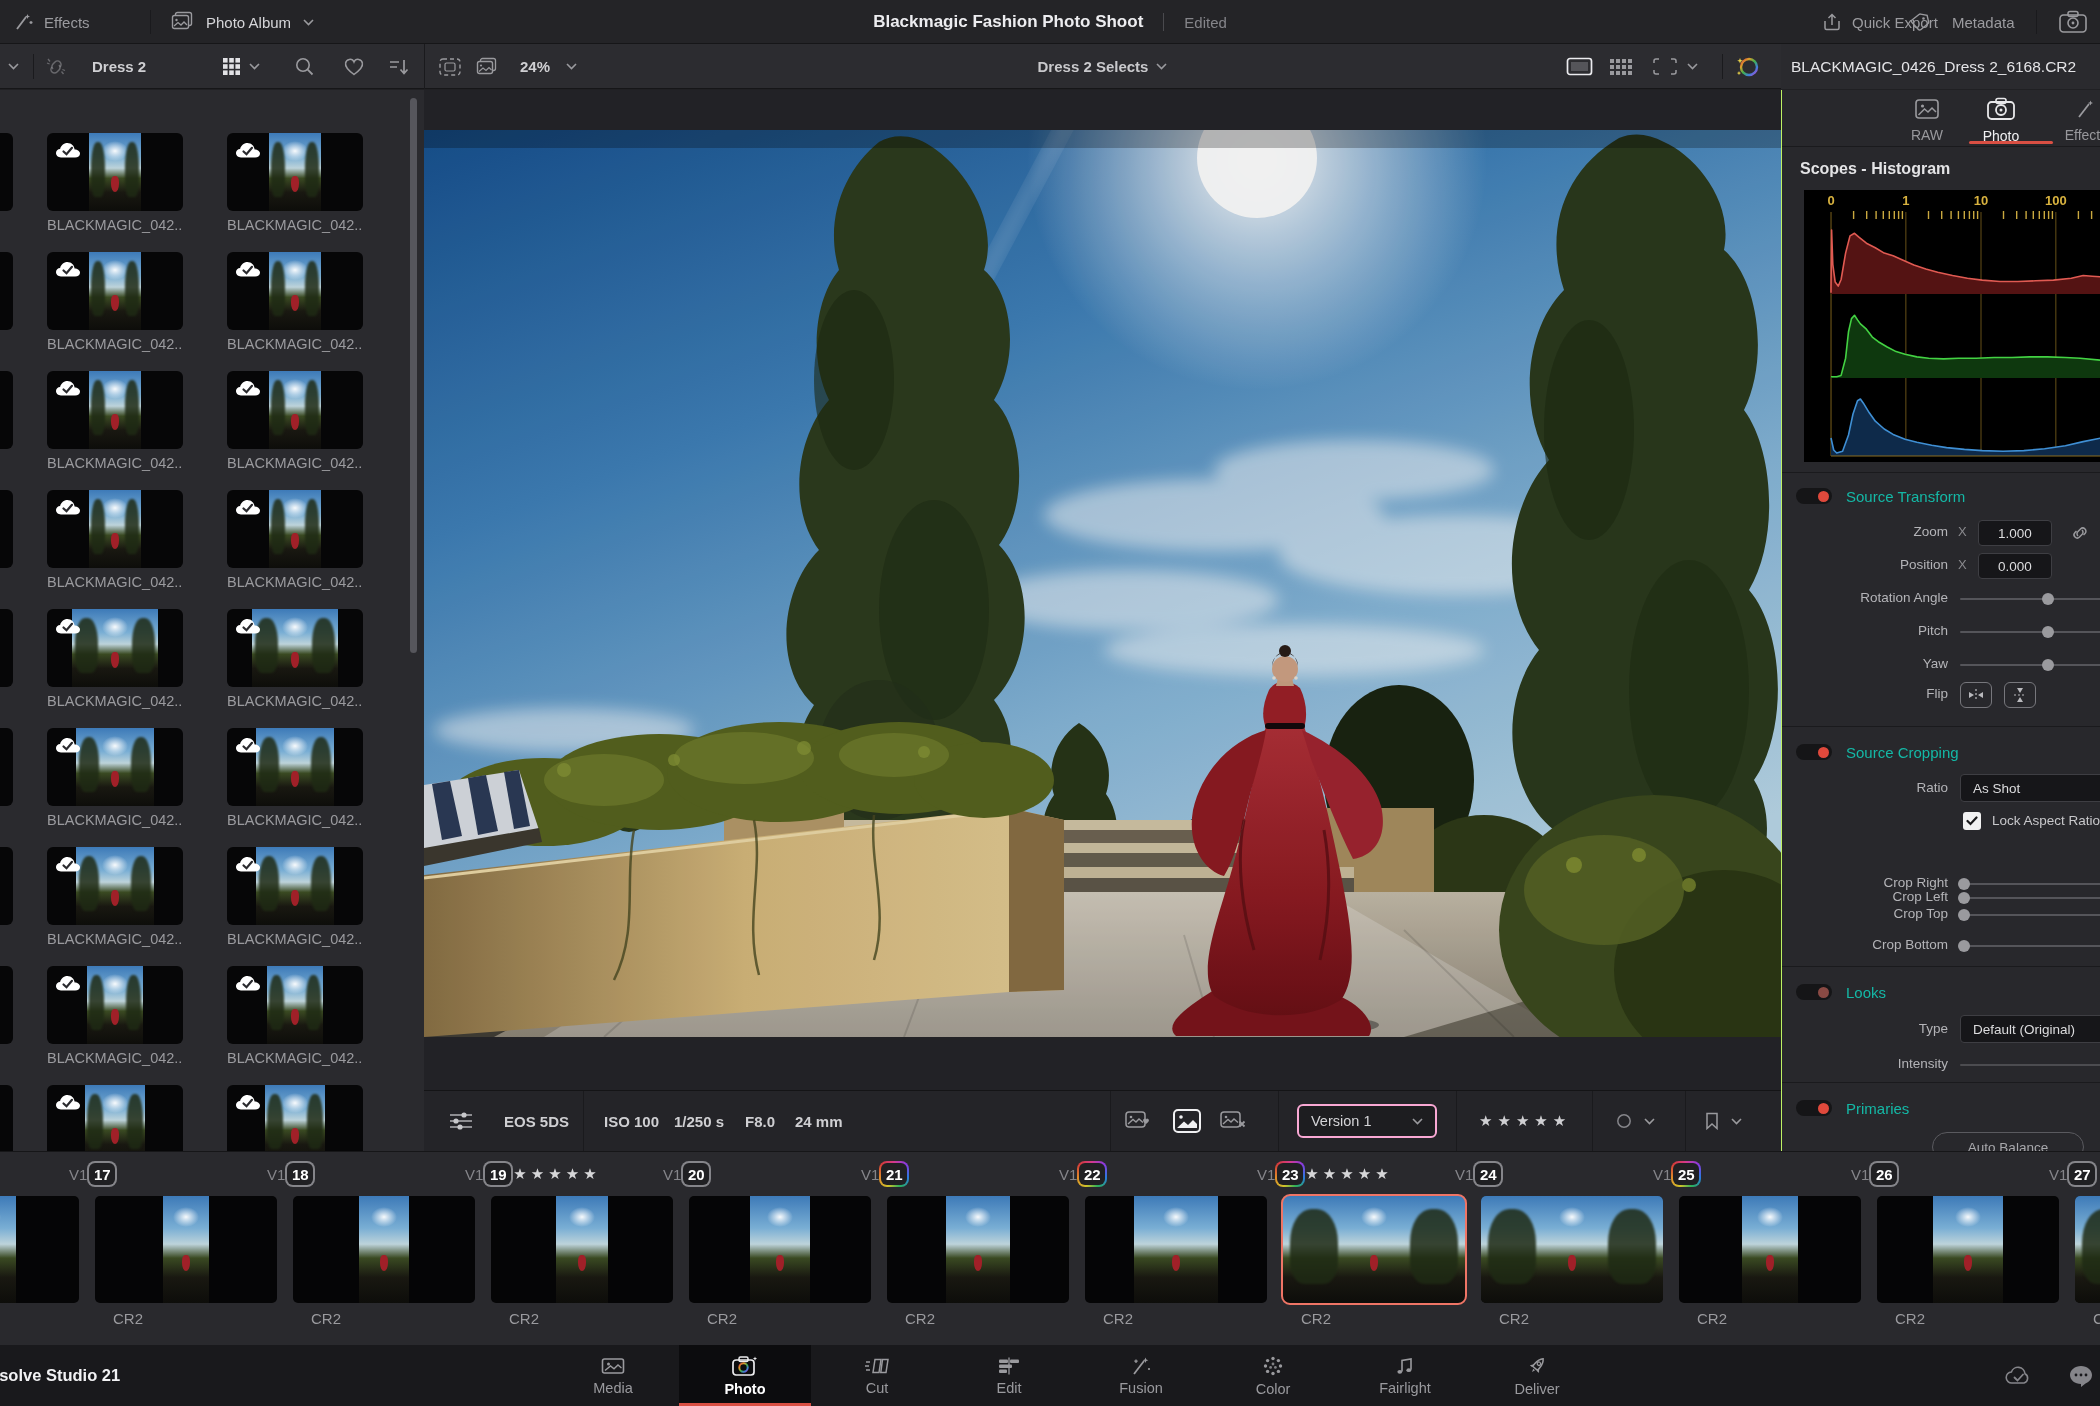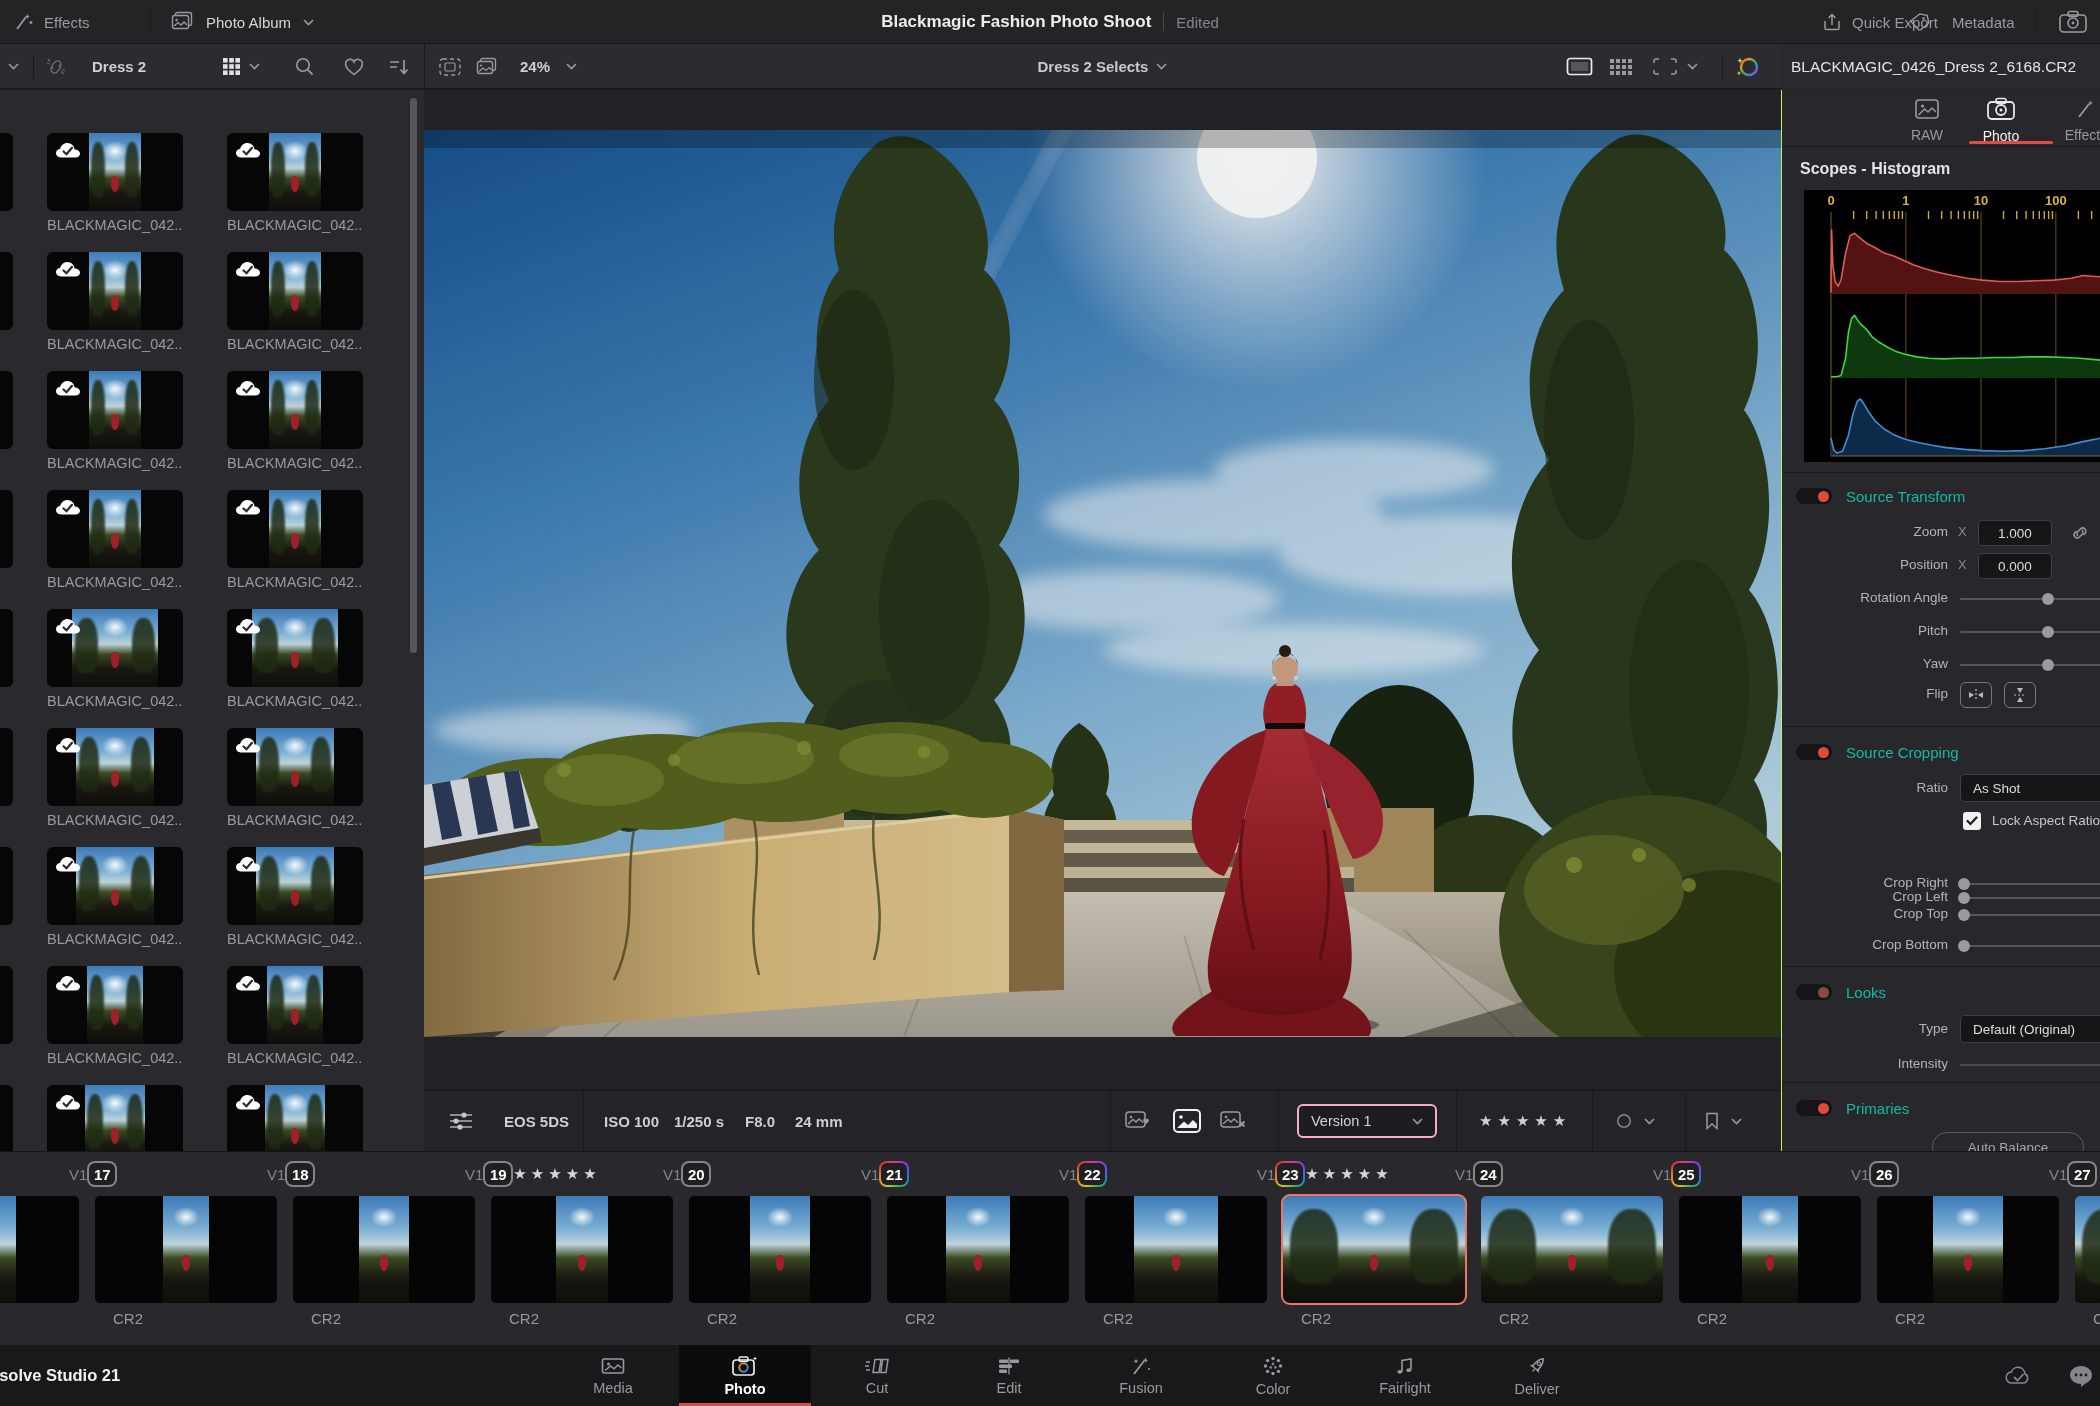"Blackmagic Fashion Photo Shoot" #topbar-title { gap: 12px -> 20px }
